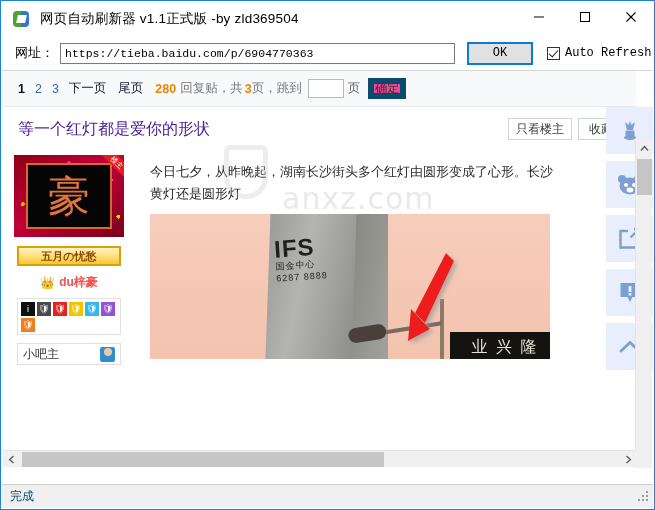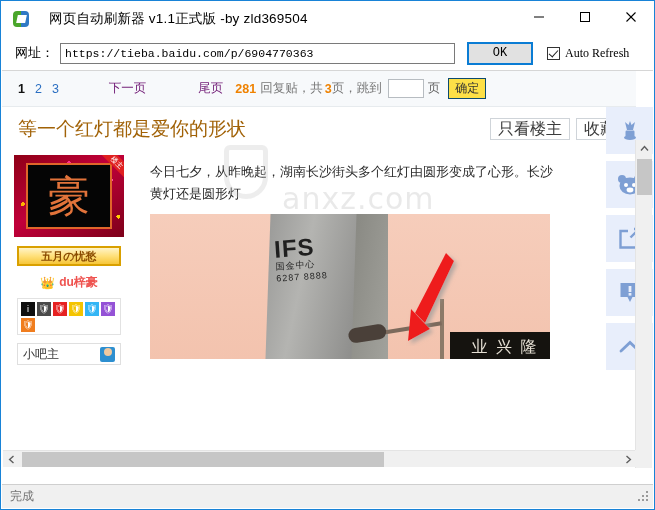"网页自动刷新器 v1.1正式版 -by zld369504" .titlebar { gap: 9px -> none }
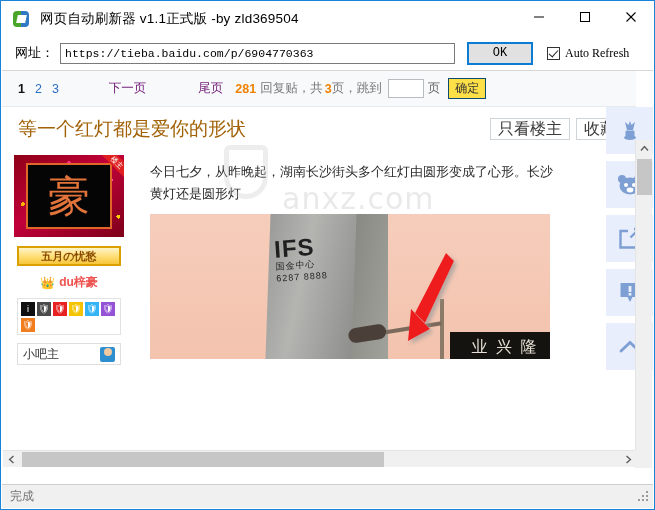"Auto Refresh" .auto-label { font-family: Liberation Serif, serif -> Liberation Mono, monospace }
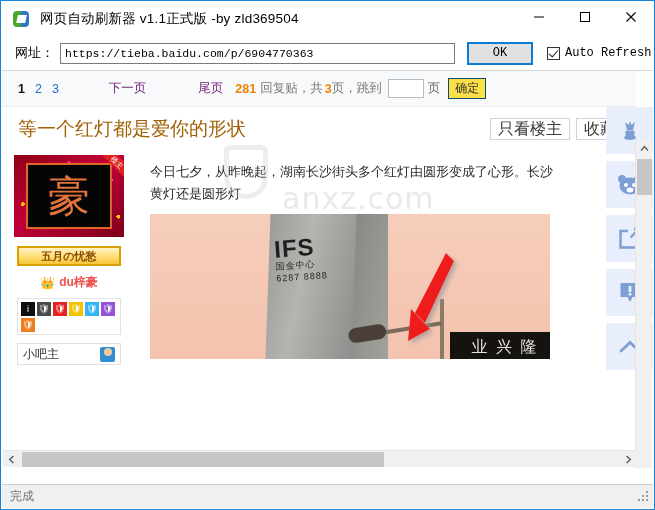"下一页" .pg-link { color: #701a75 -> #0f172a; margin-left: 40px -> none }
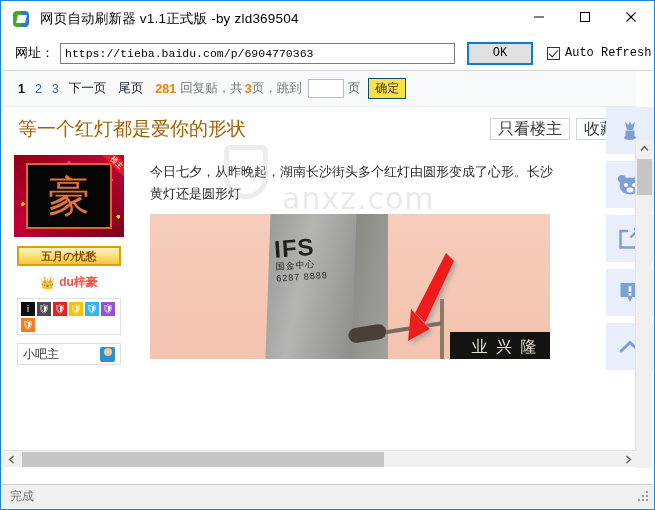"281" span.pg-hot { text: 281 -> 280 }
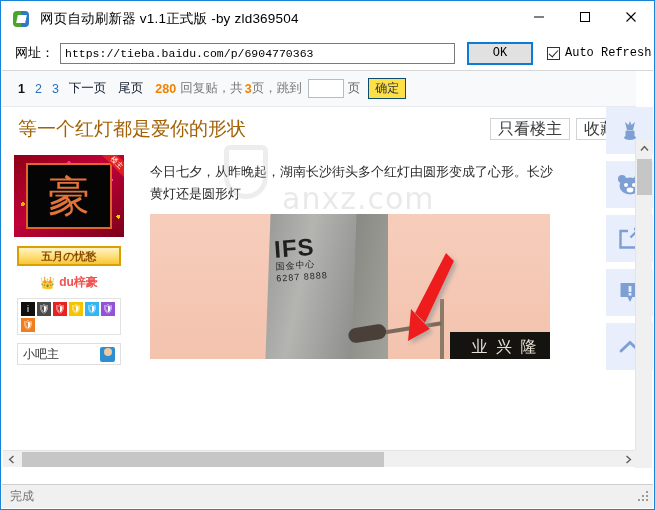"确定" .pg-ok { background: #fde047 -> #ec4899; border: 1px solid #0c4a6e -> 6px solid #0c4a6e }
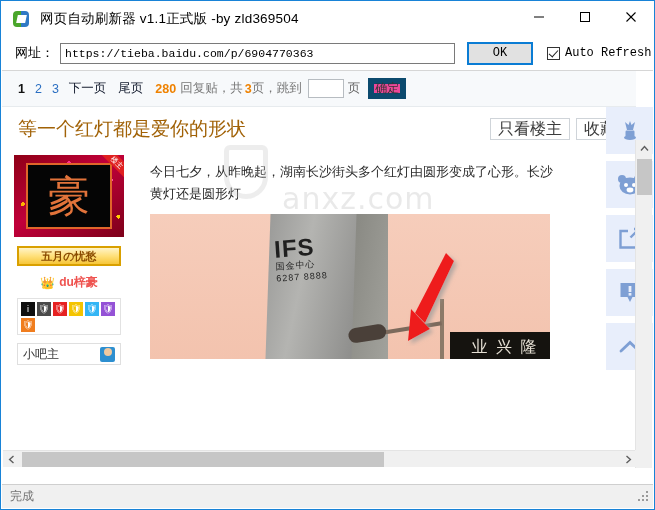"等一个红灯都是爱你的形状" .thread-title { color: #a16207 -> #4c1d95; font-size: 19px -> 16px }
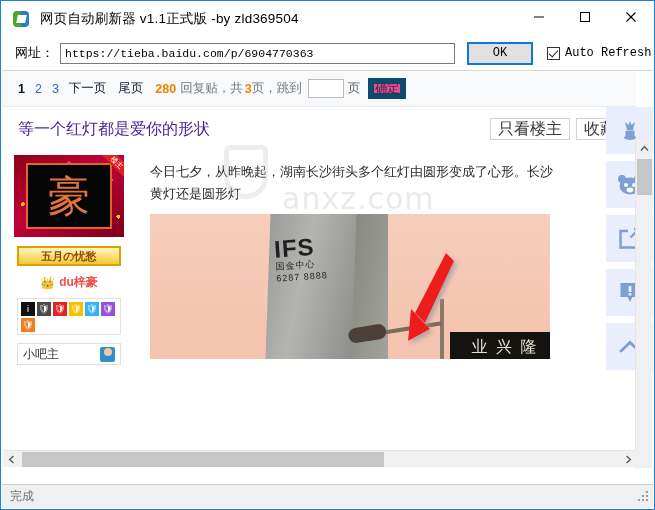"只看楼主" .tbtn { font-size: 16px -> 12px }
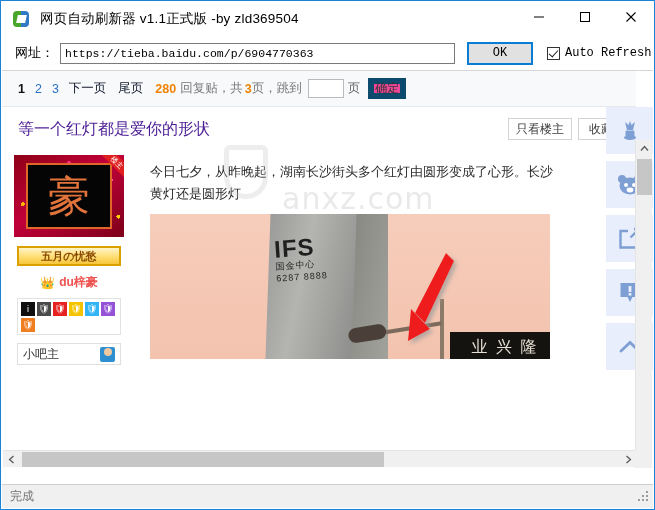"完成" .status-text { color: #737373 -> #0c4a6e }
